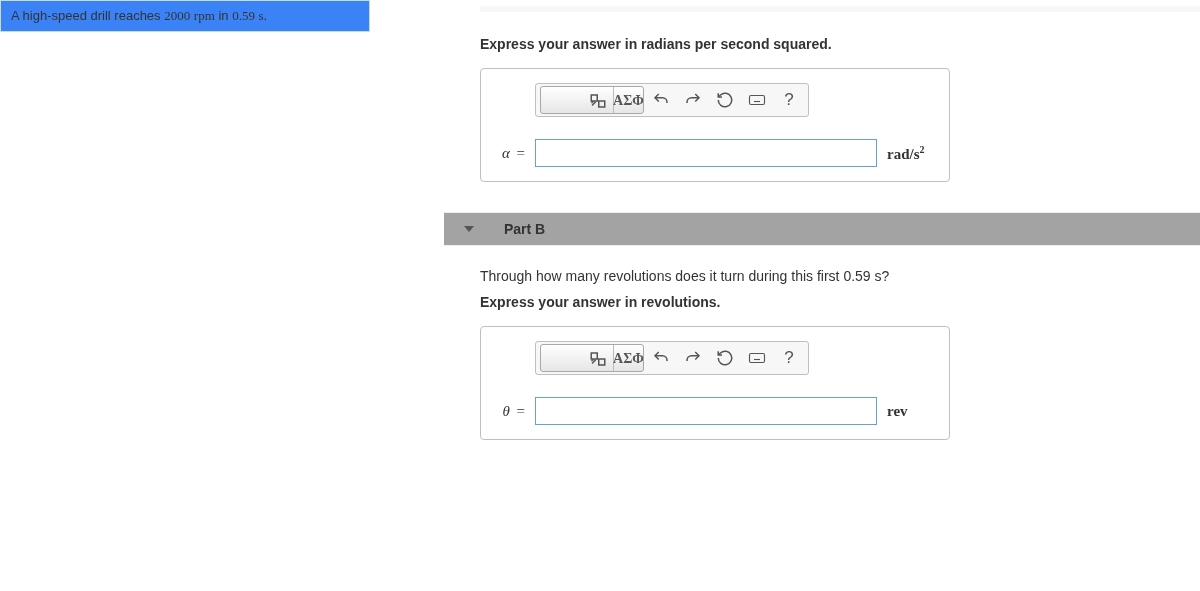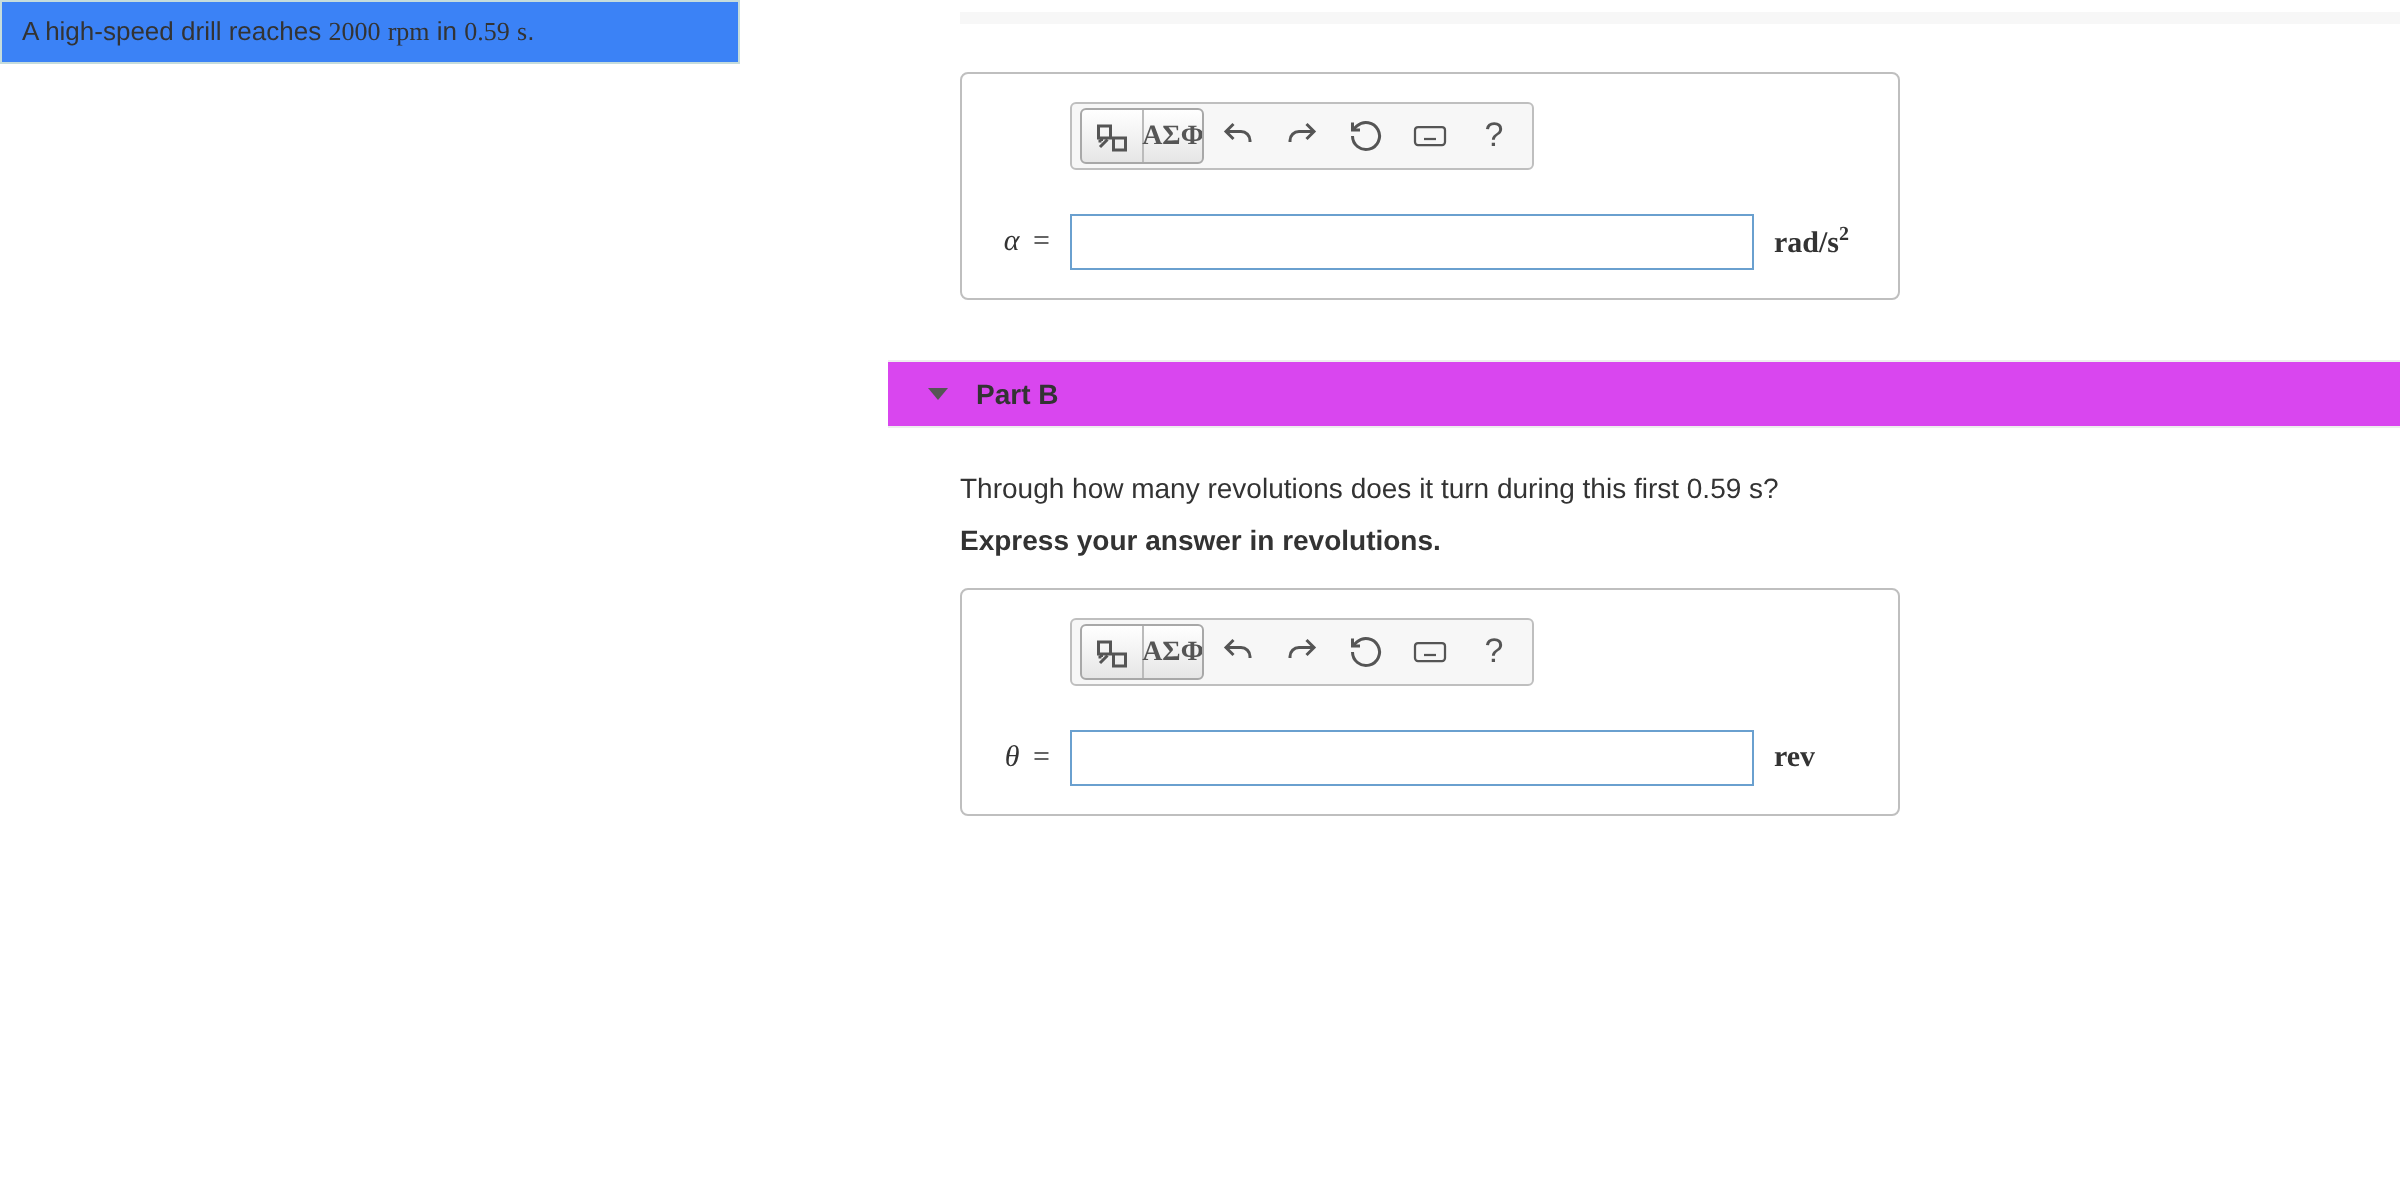"Express your answer in radians" p.hint { html: none -> <p>Express your answer in radians per second squared.</p> }
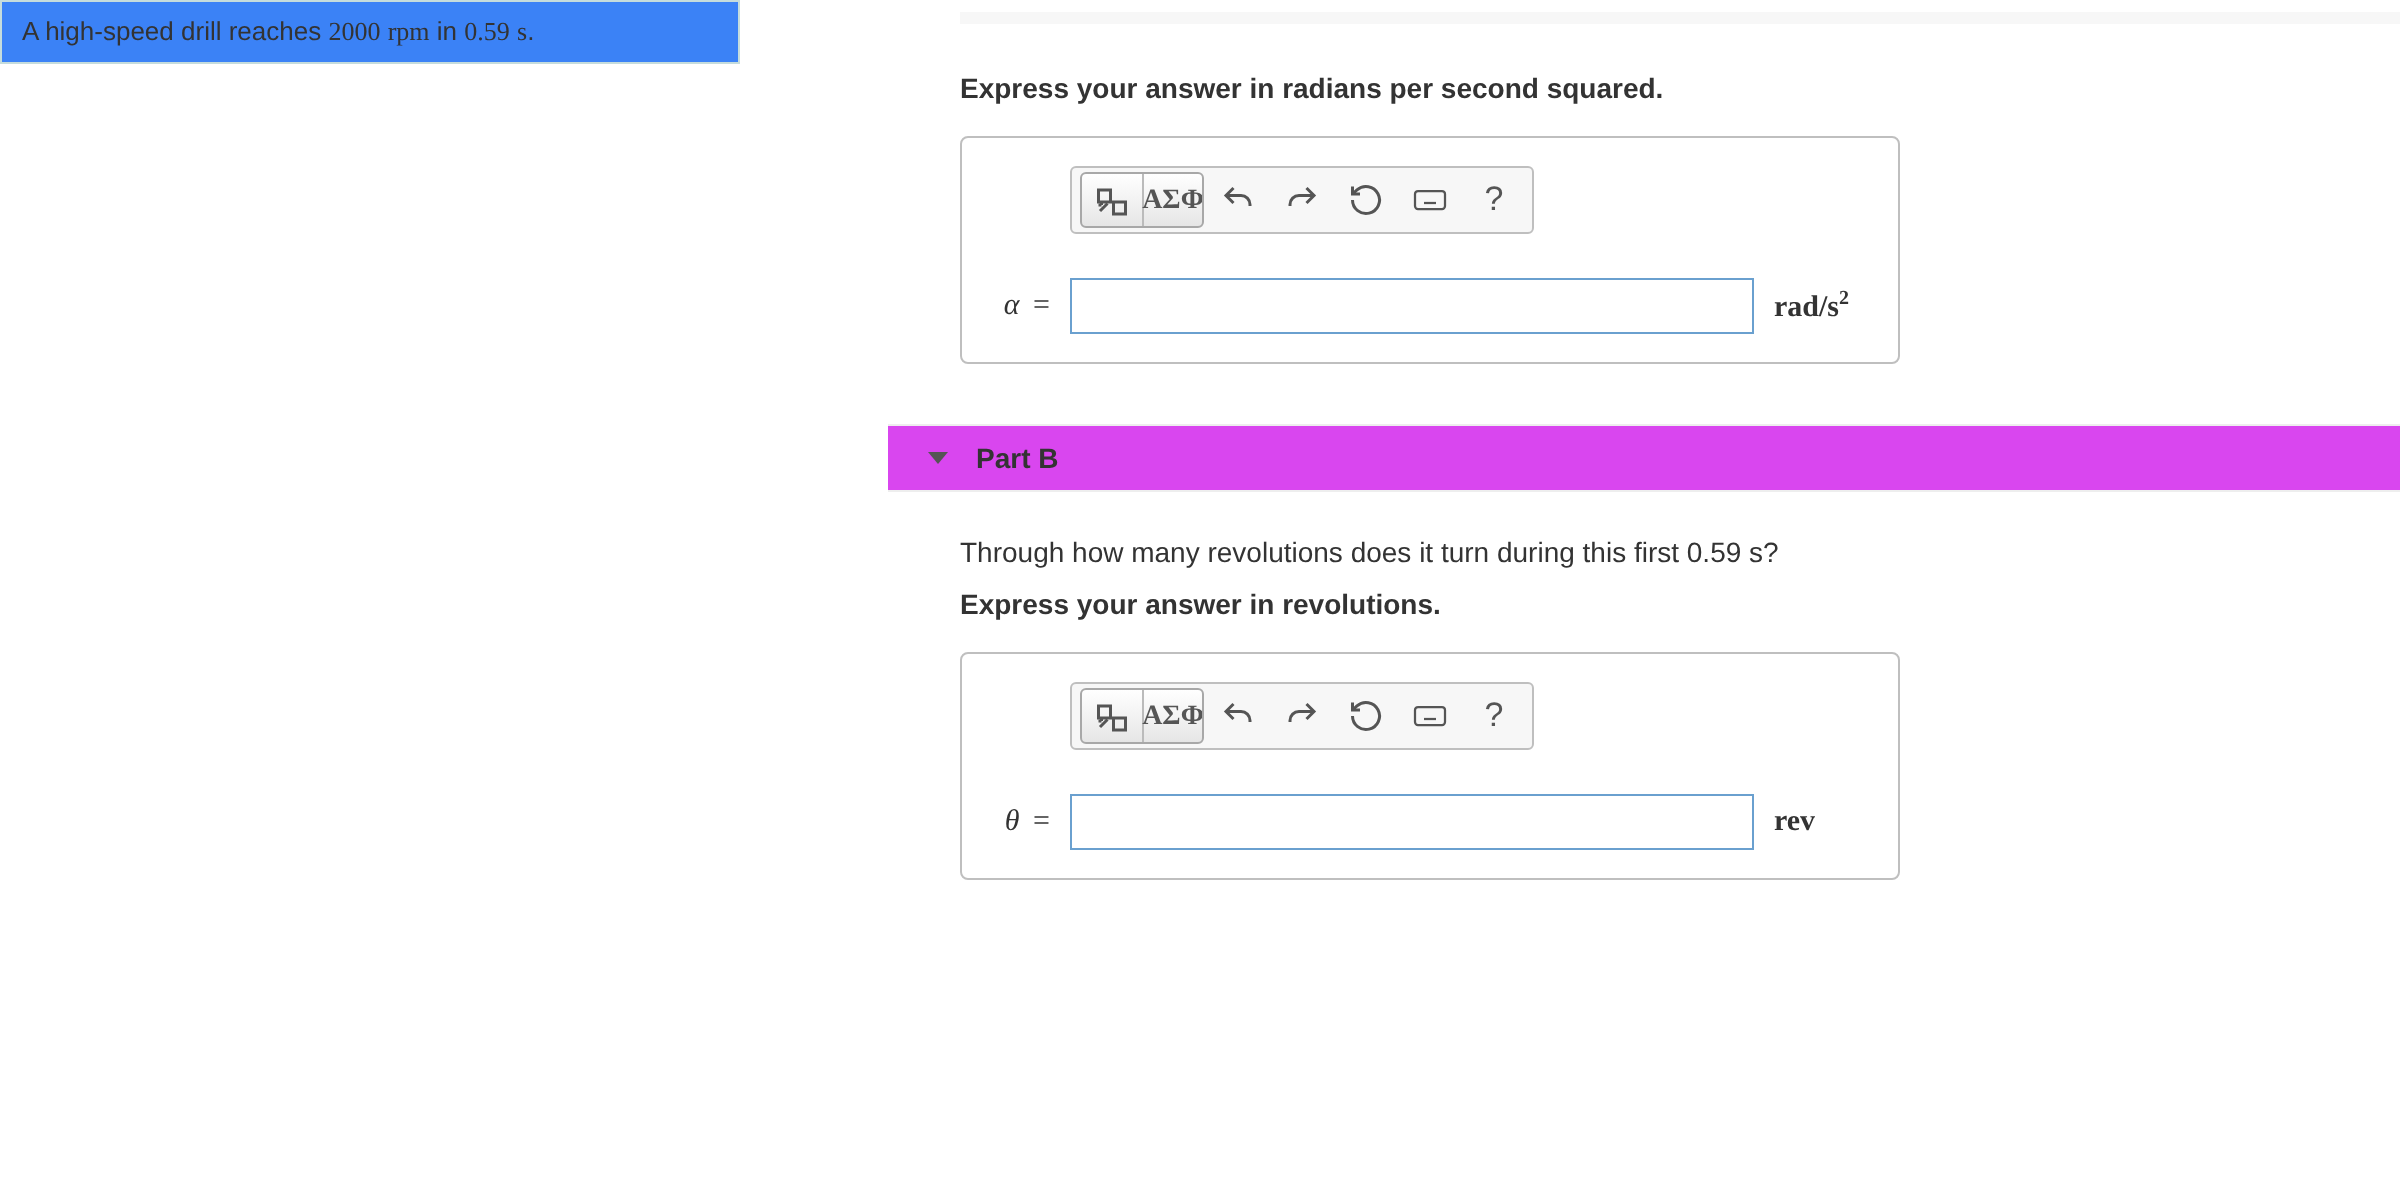"ΑΣΦ" .tb-group { padding-left: none -> 42px }
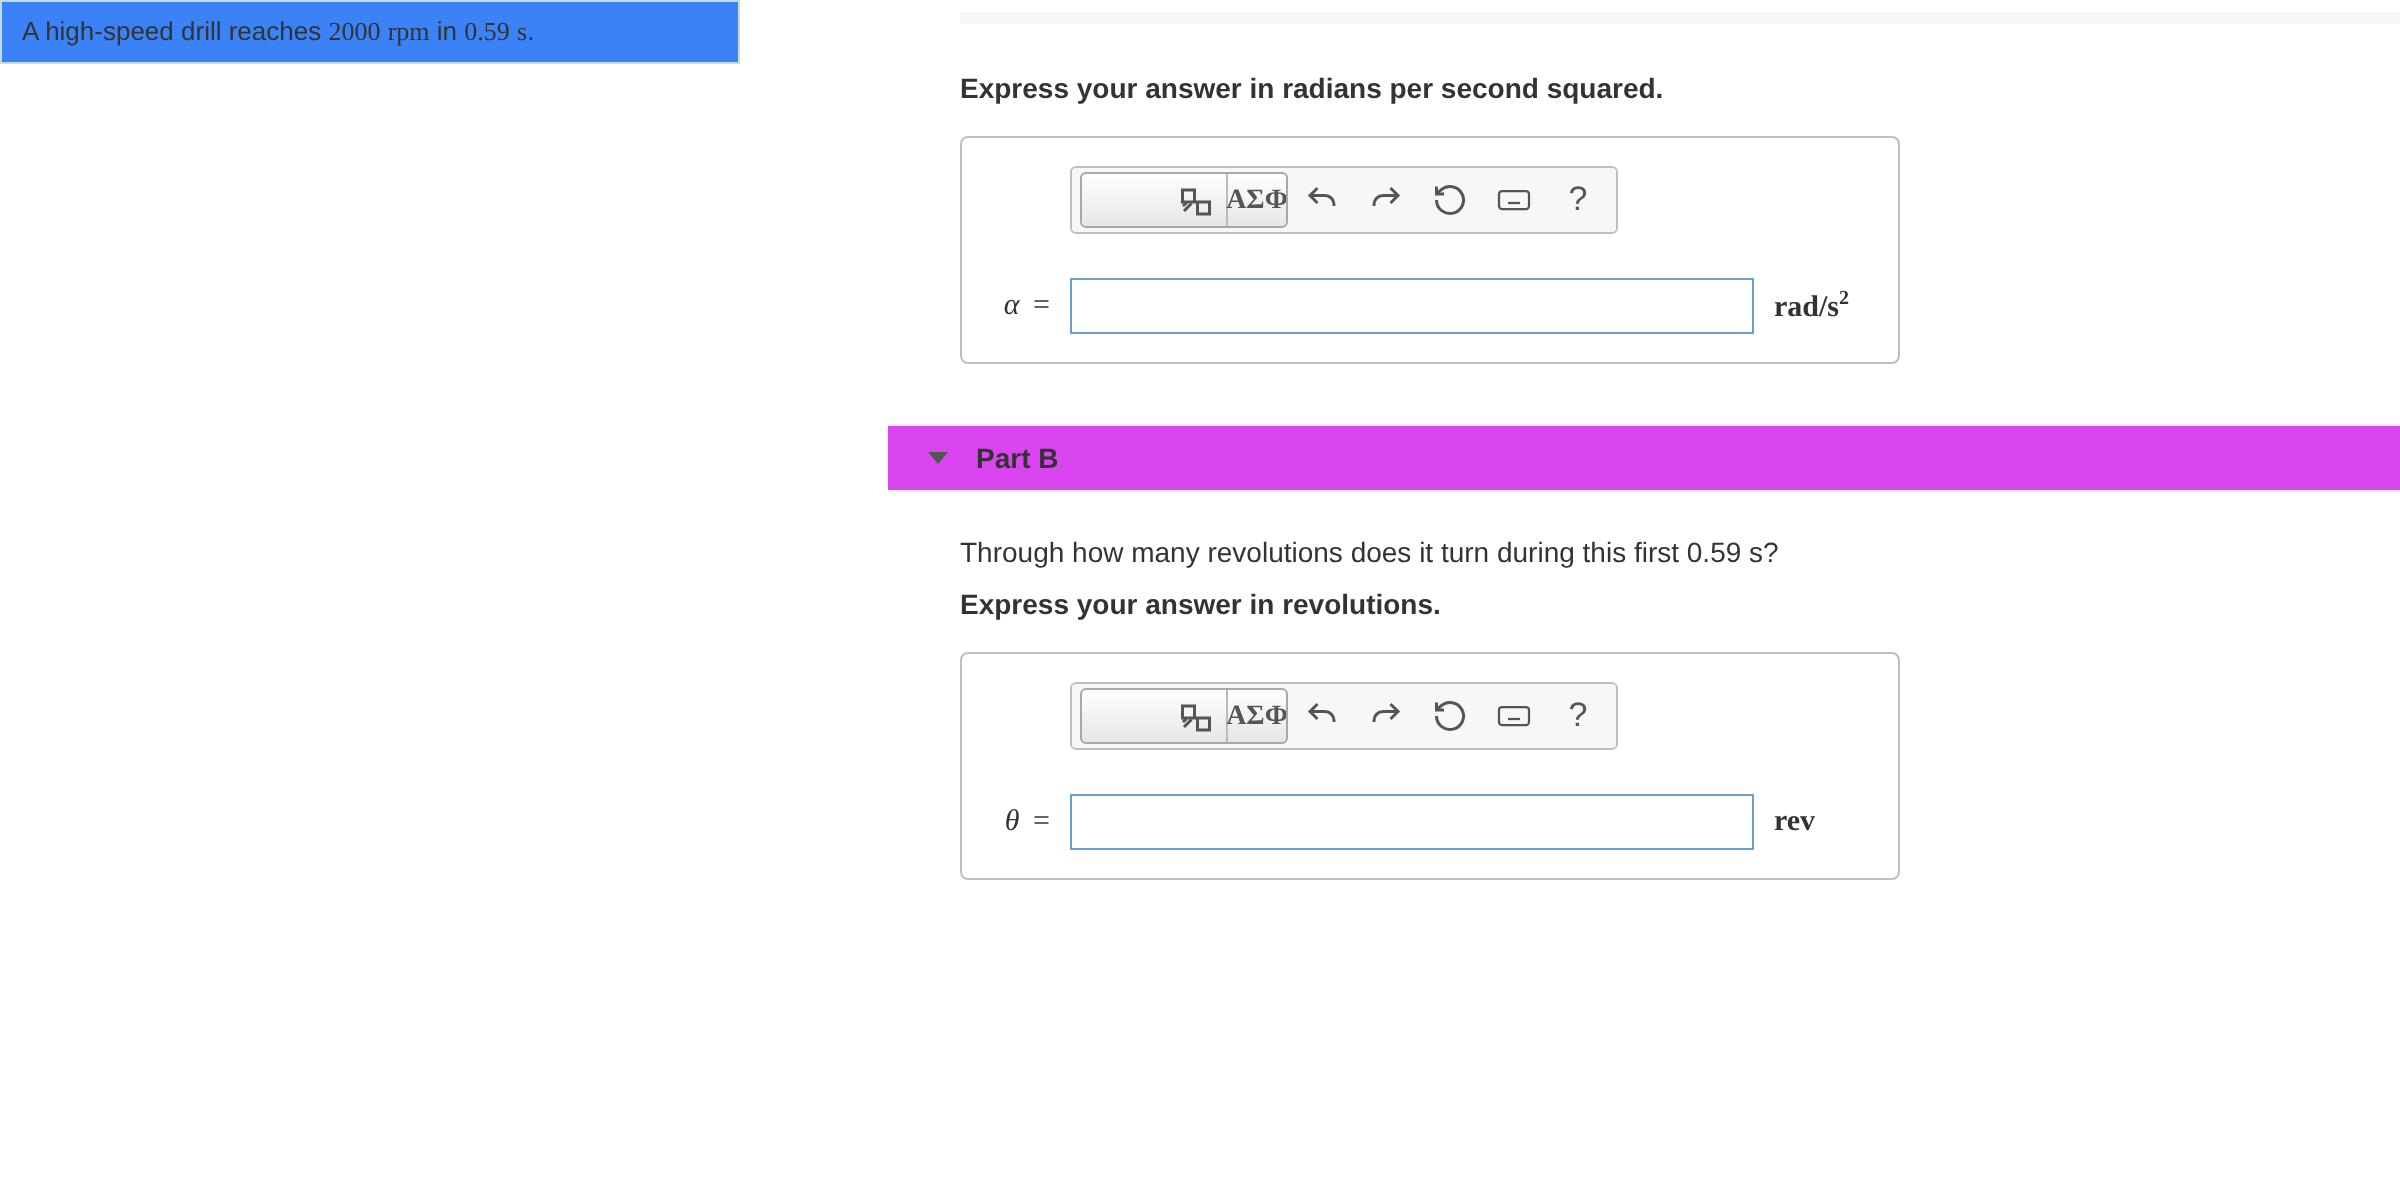"Part B" .part-header { background: #d946ef -> #a3a3a3; gap: 14px -> 30px }
